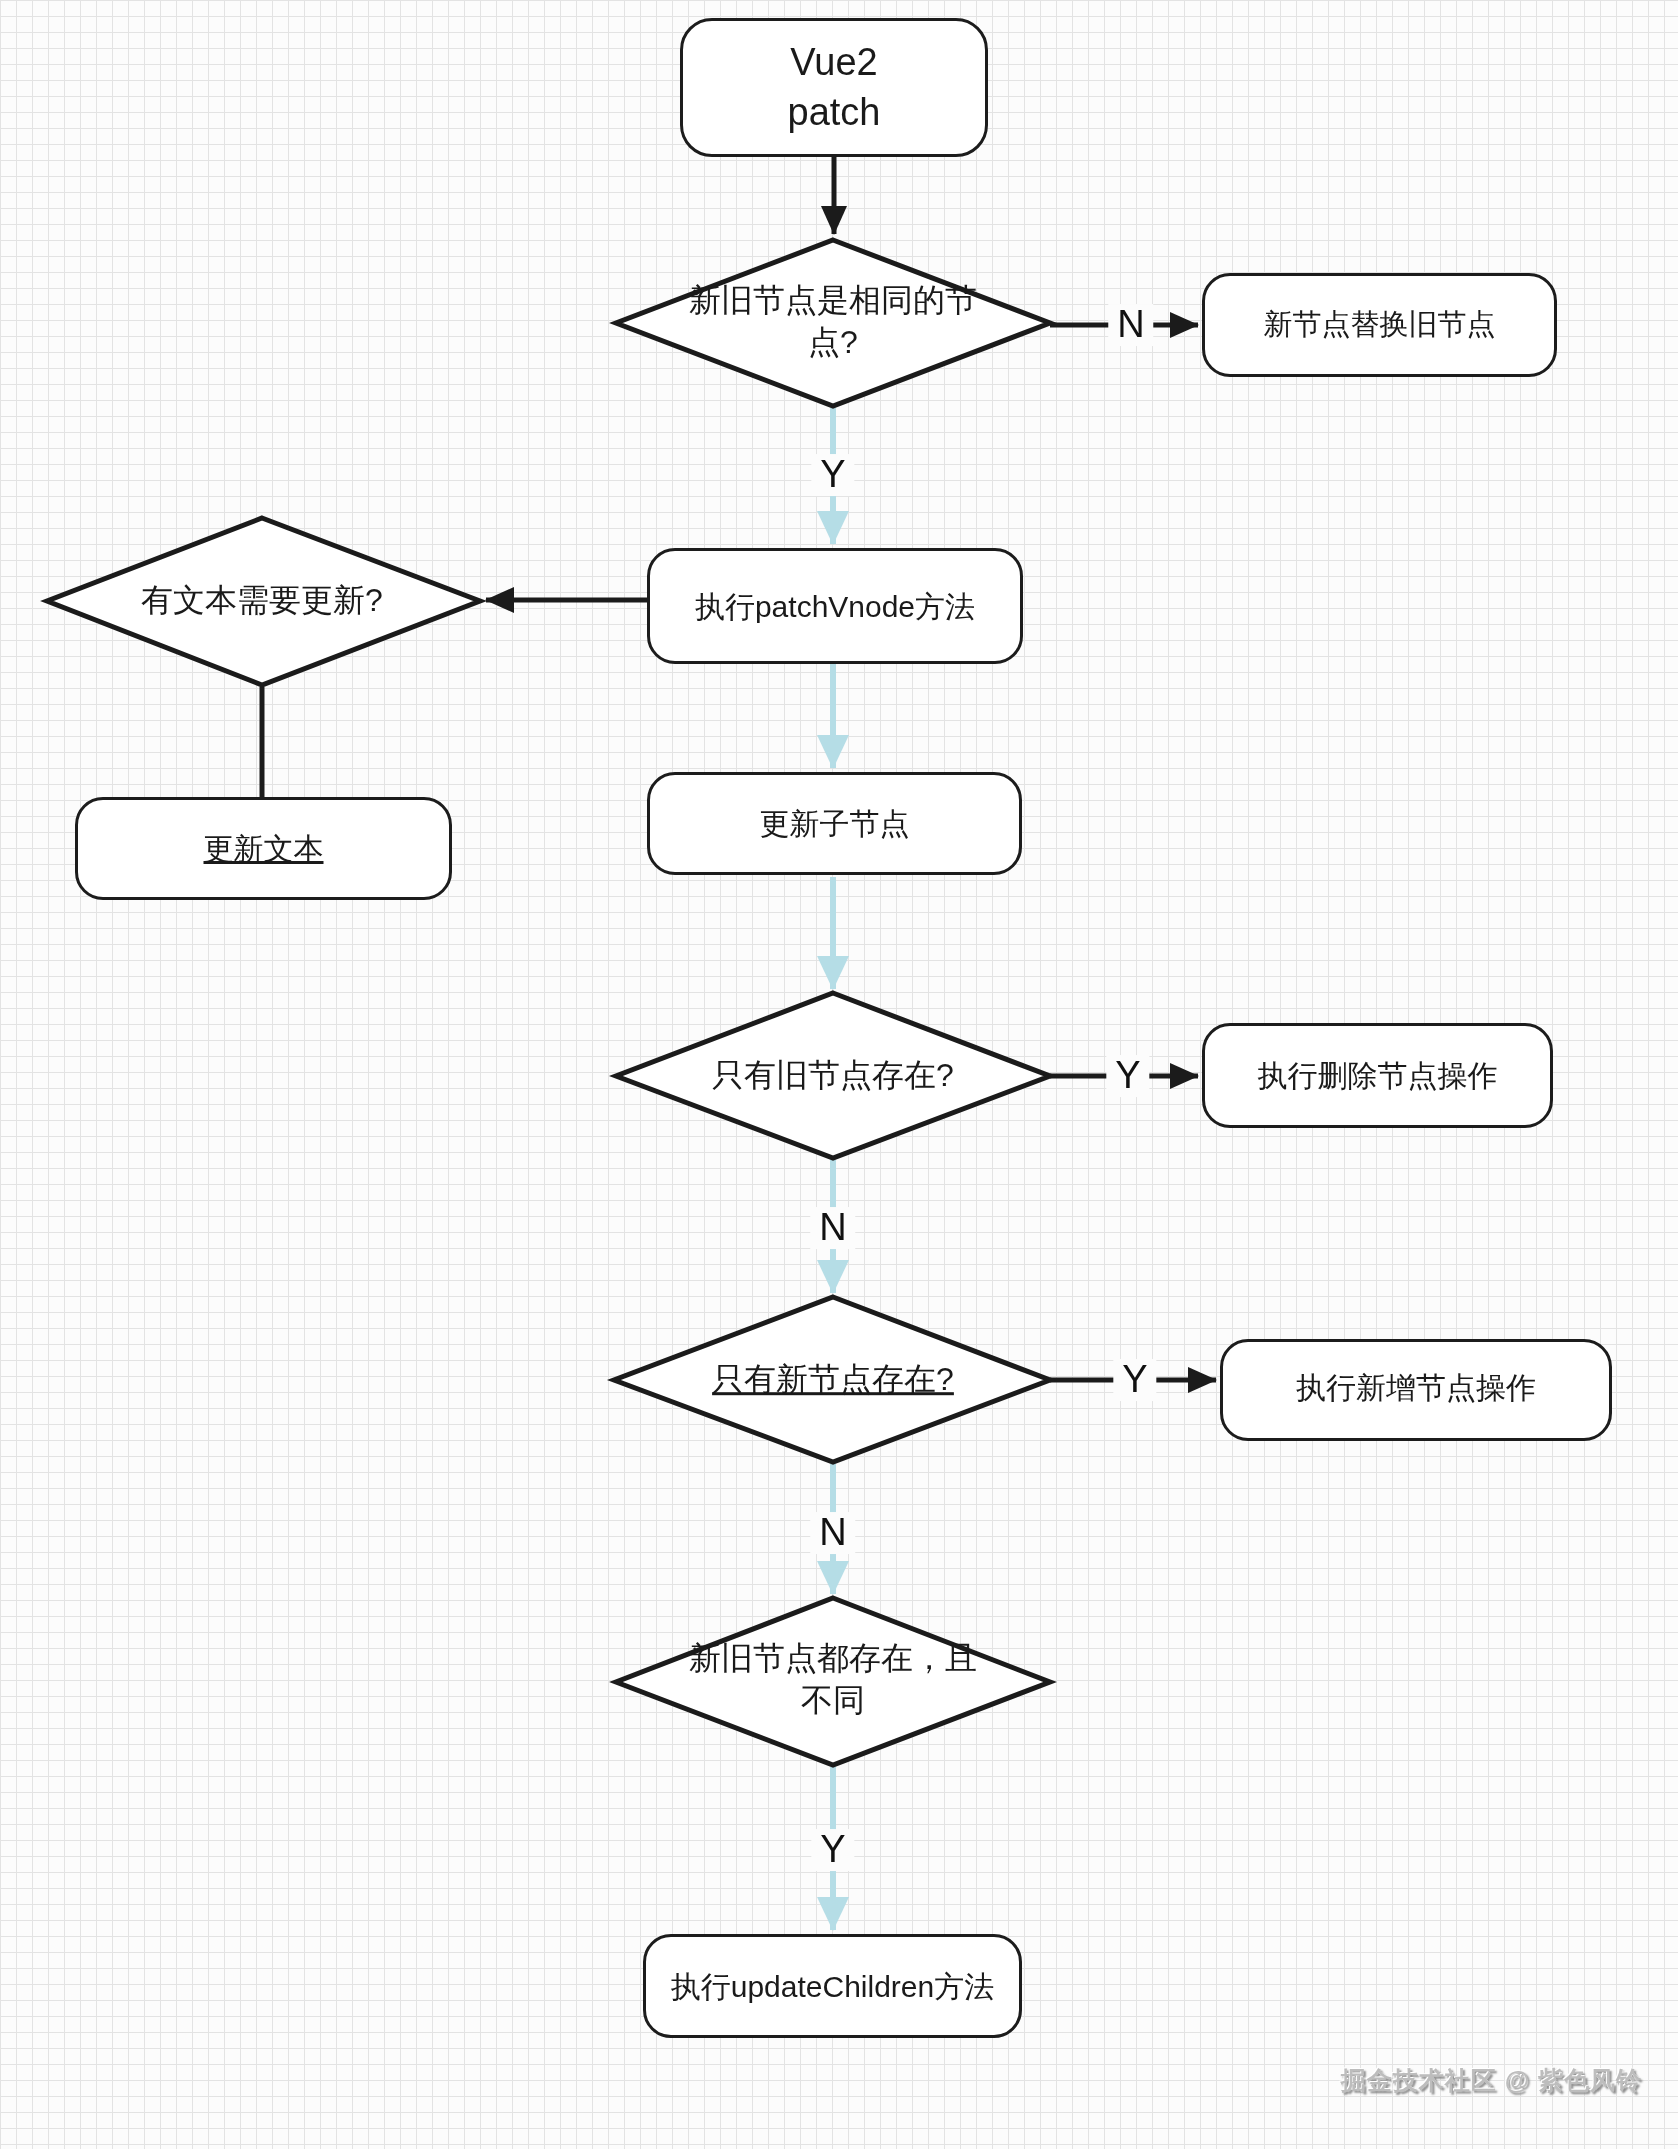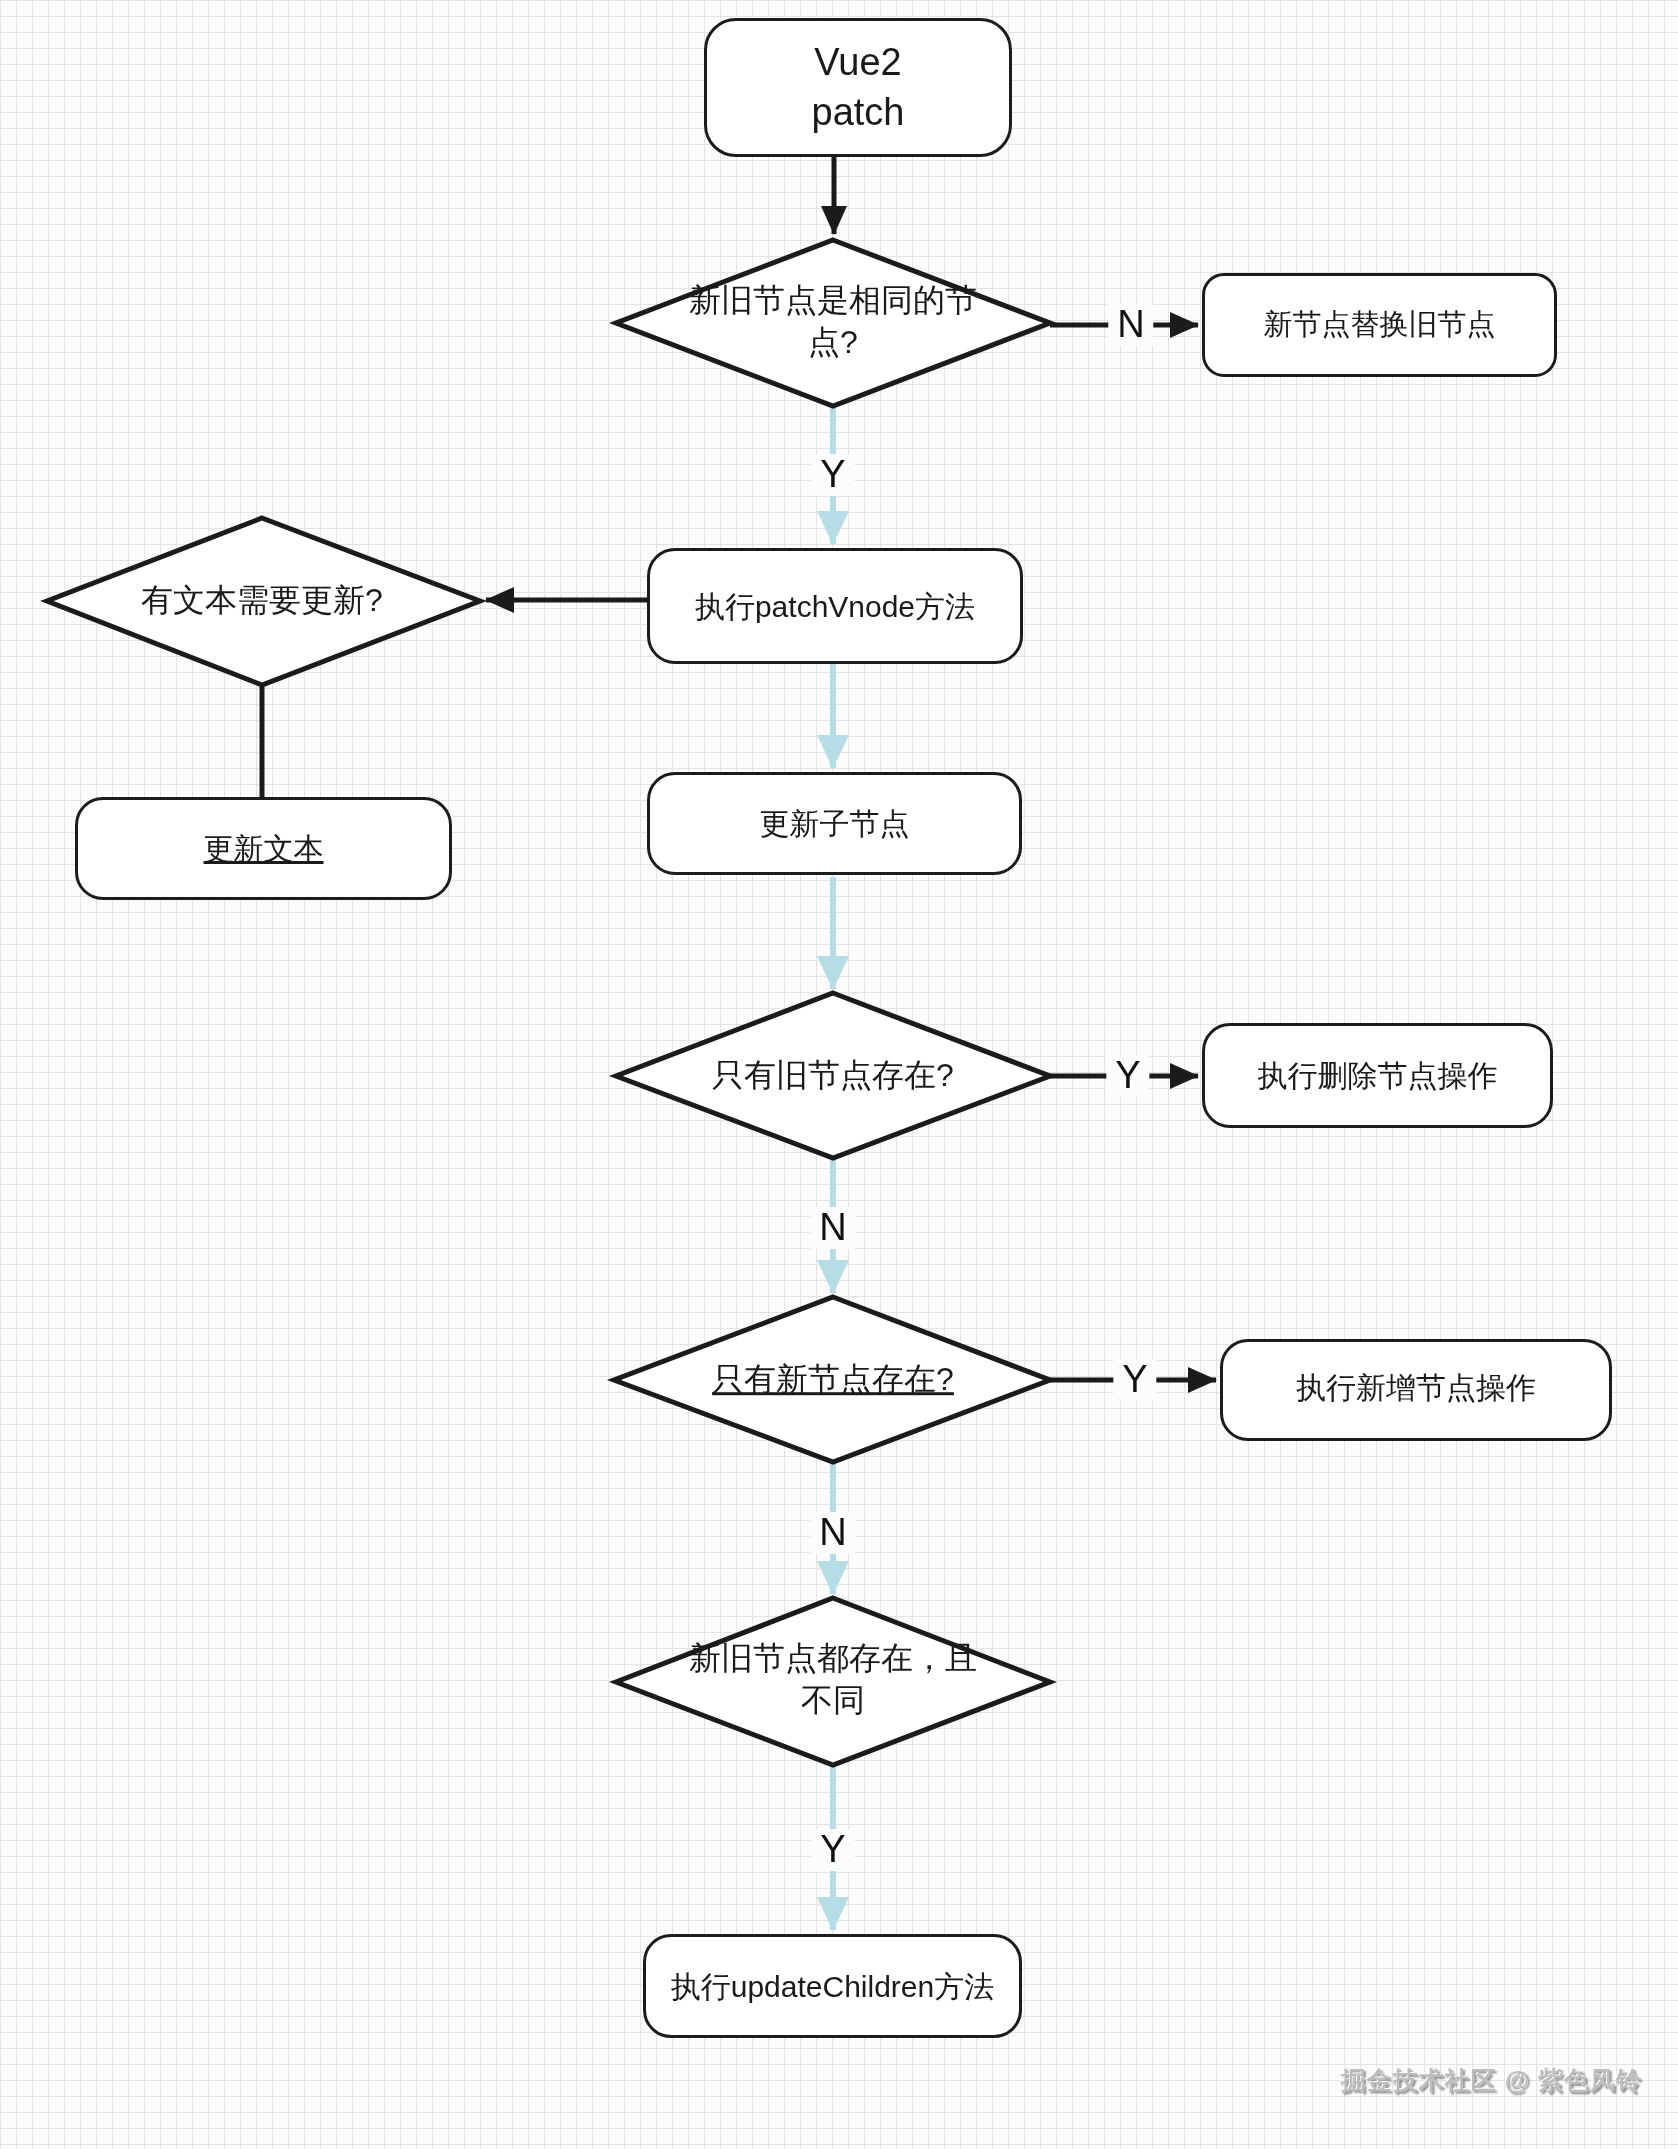"Vue2" div.node { margin-left: 24px -> none }
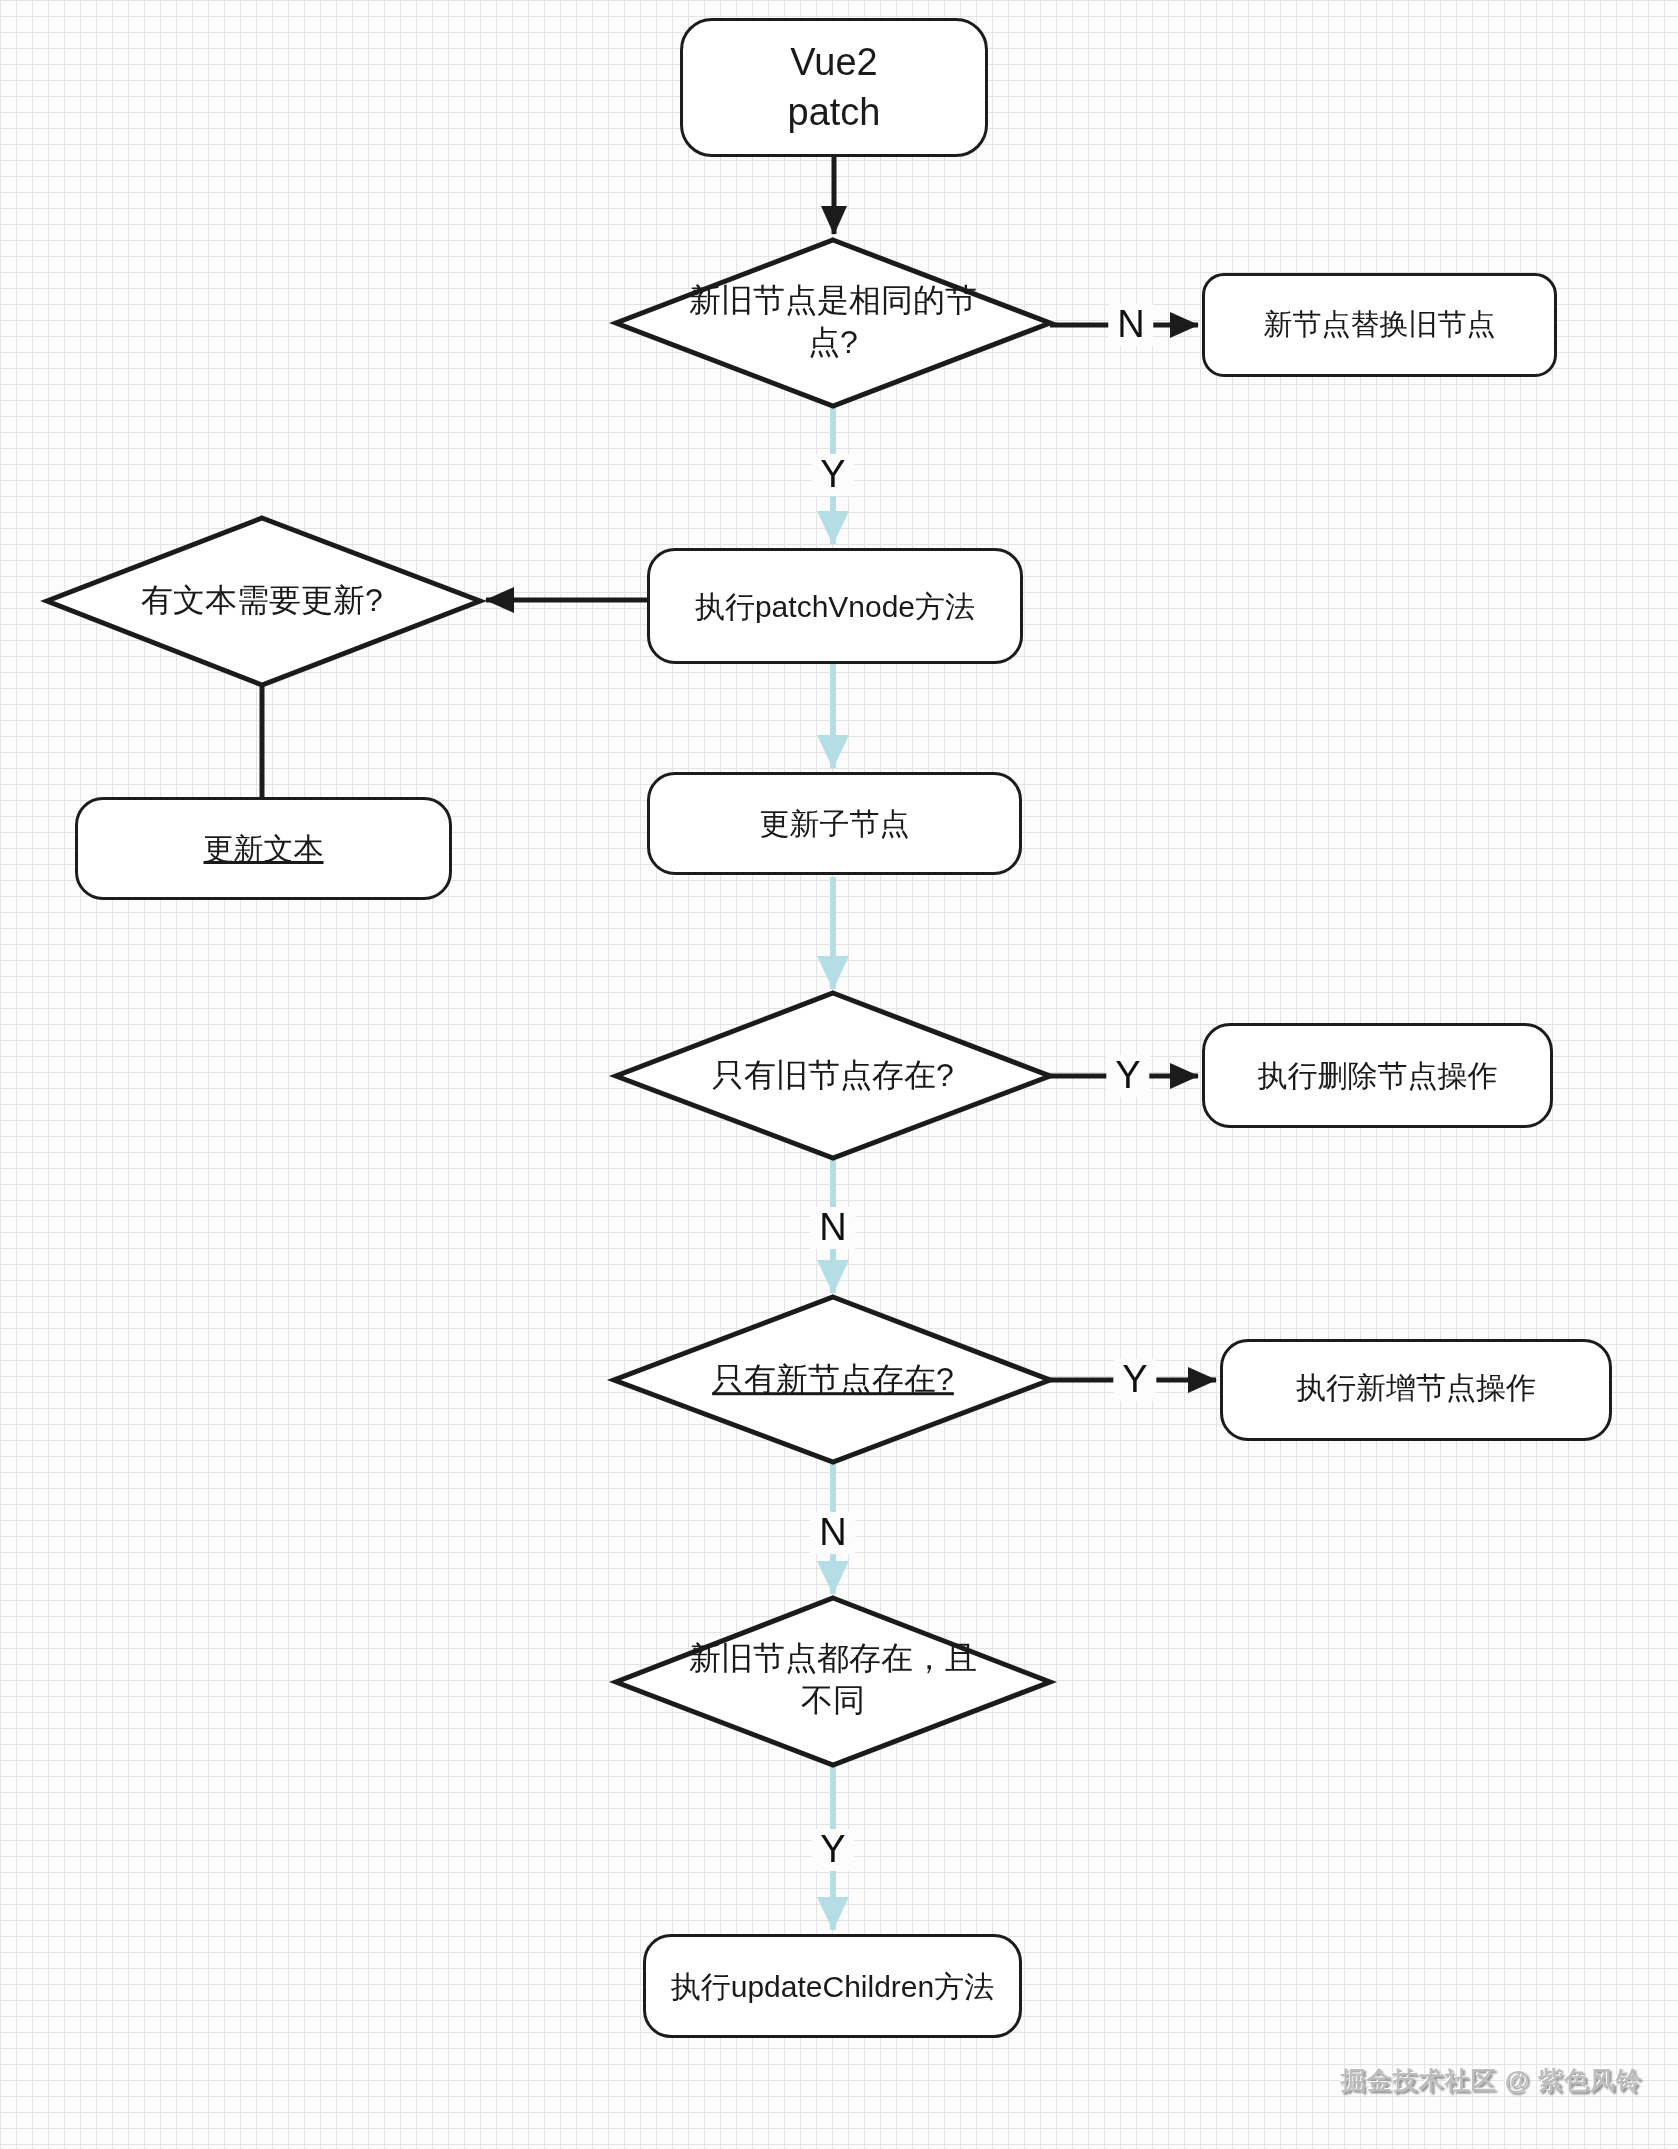"新节点替换旧节点" div.node { border-radius: 22px -> none }
